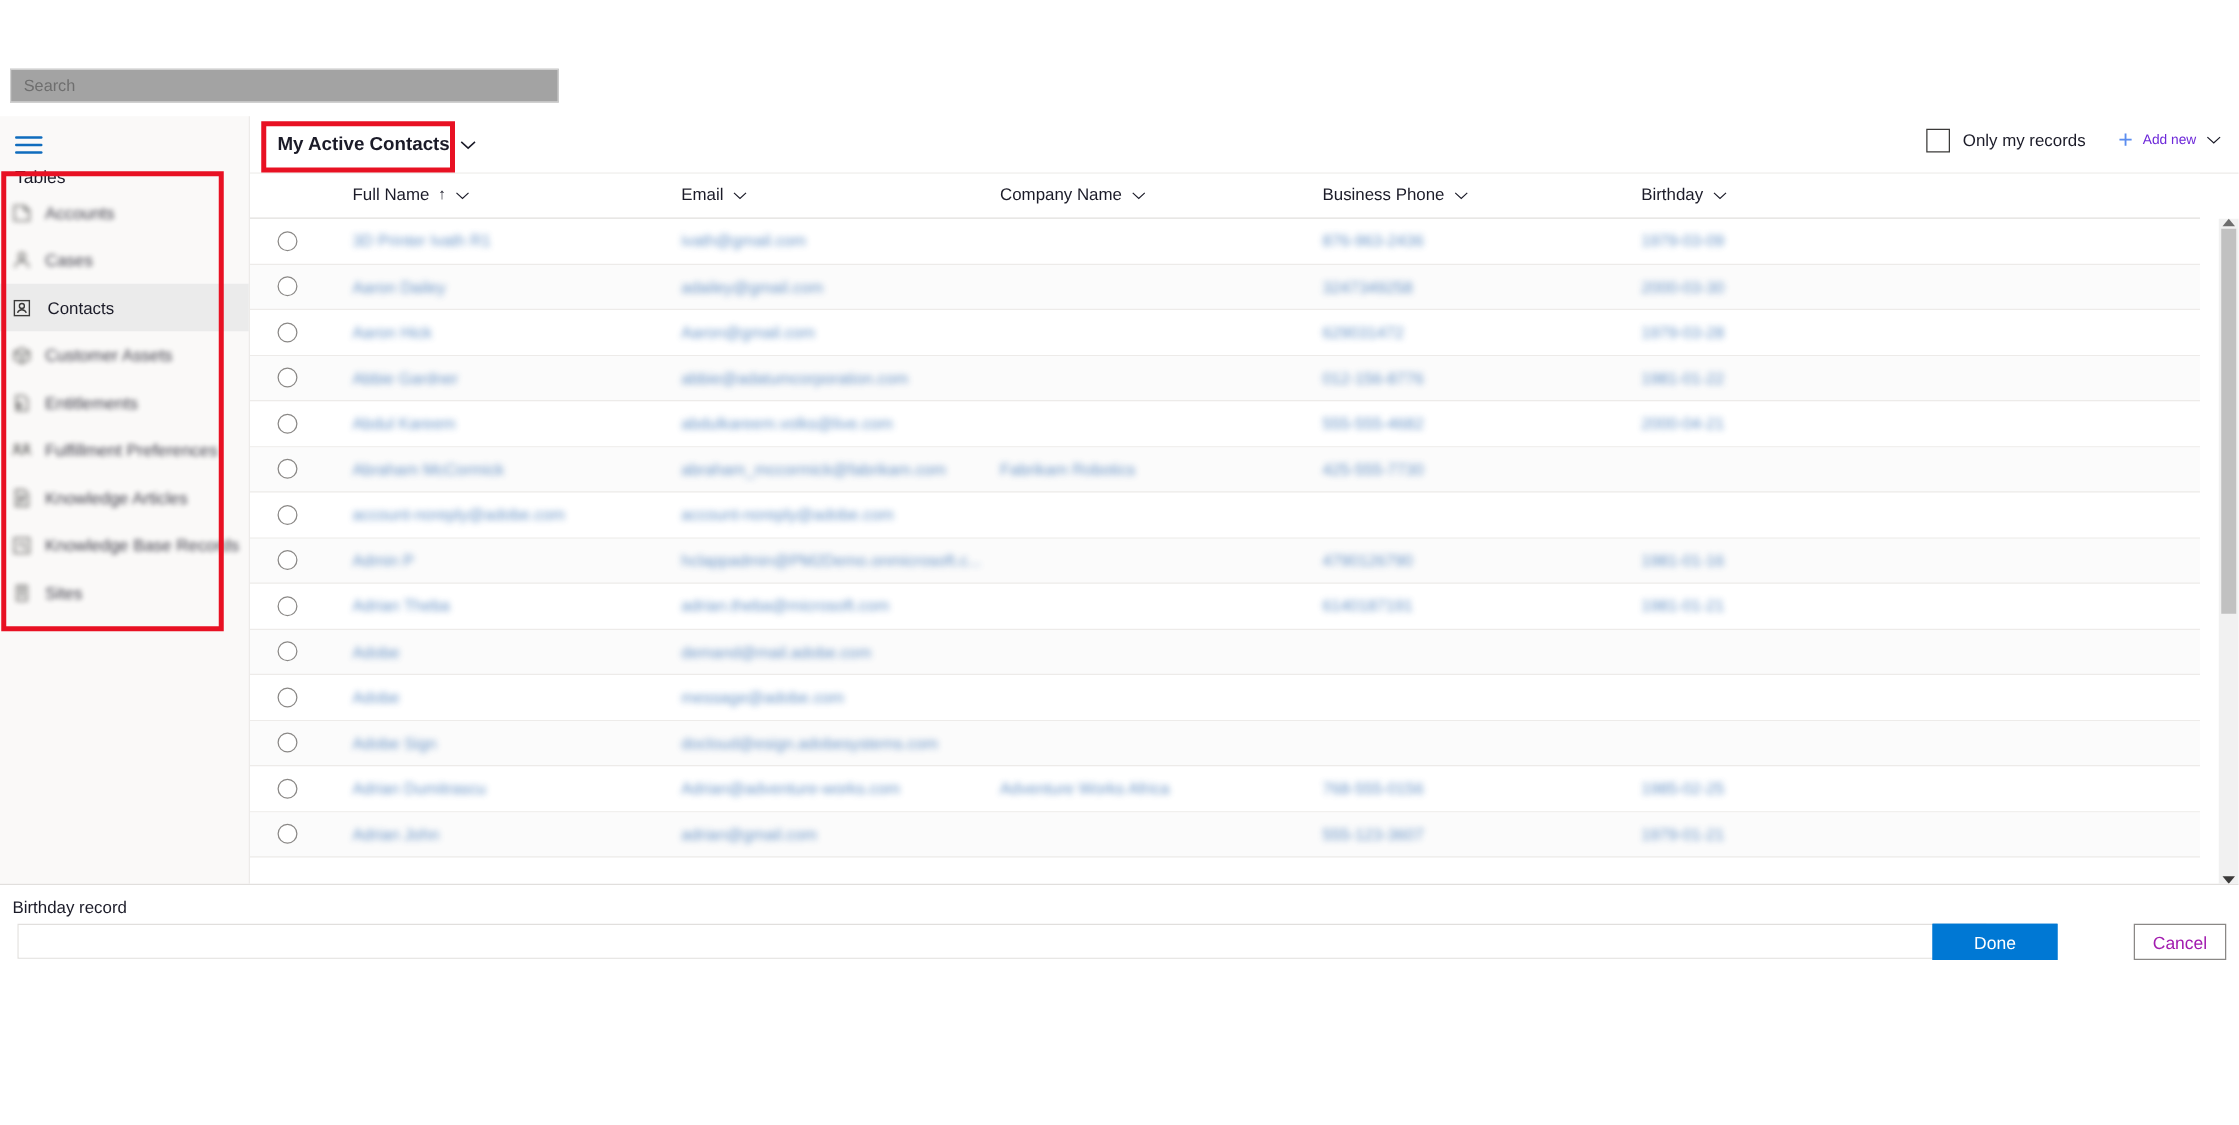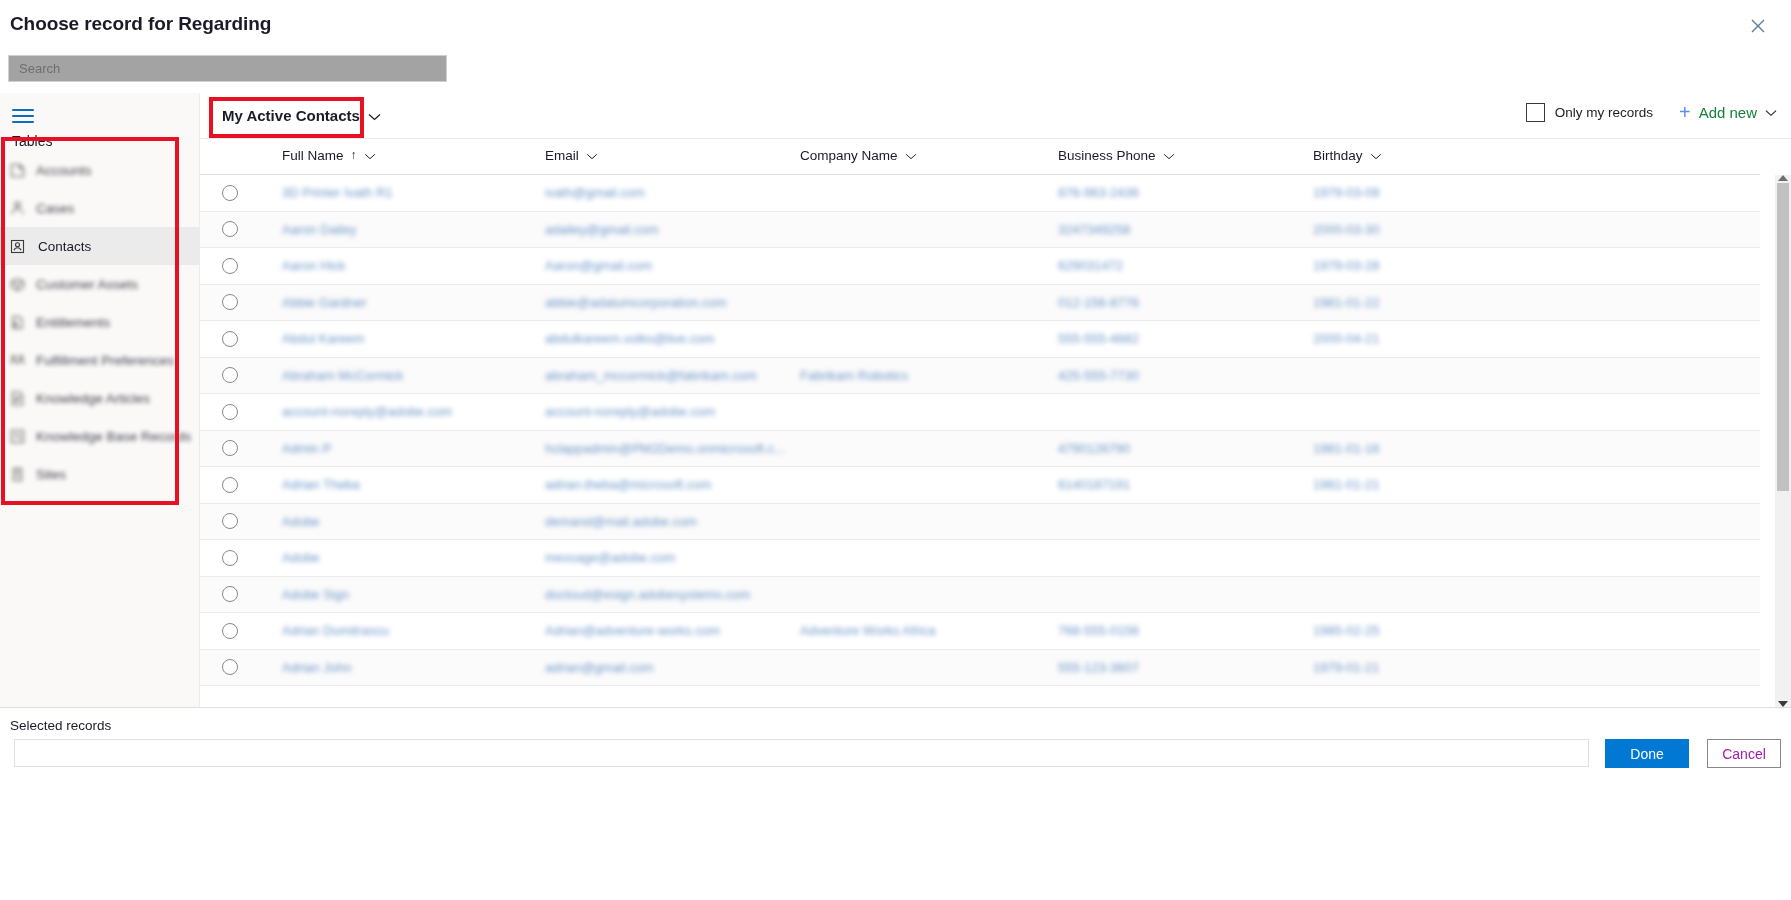"Choose record for Regarding" div.dlg-header { html: <div> <div>Choose record for Regarding</div> <button> <svg> <path></path> </svg> </button> </div> -> none }
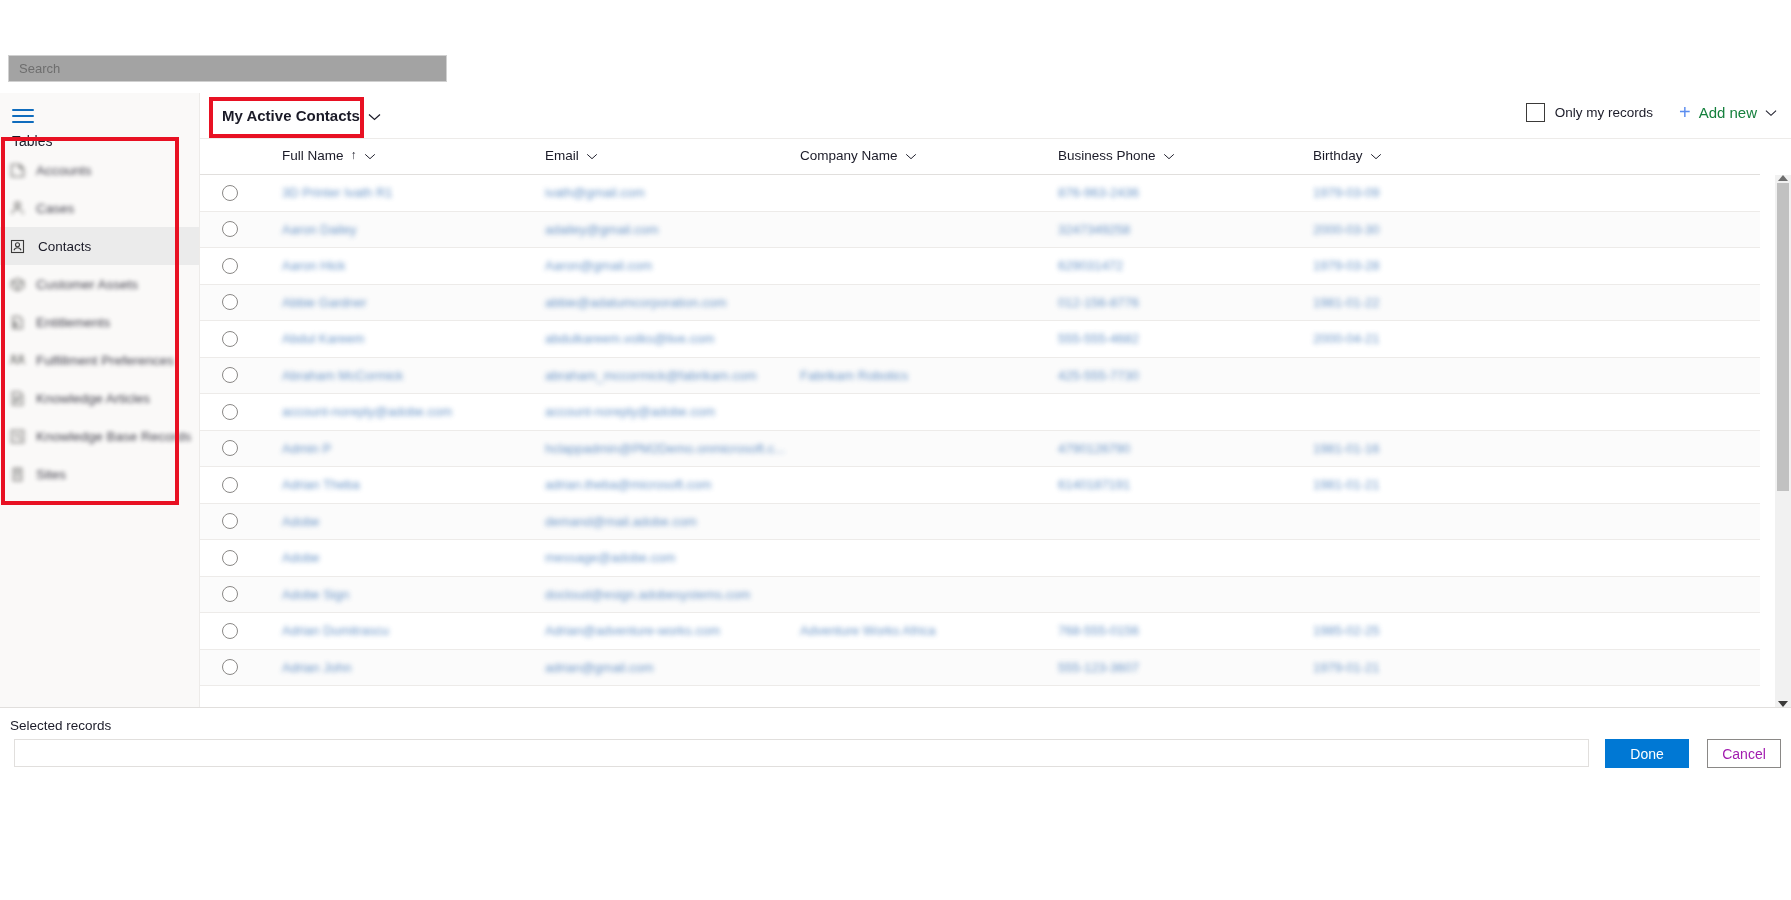"Add new" .addnew-label { color: #15803d -> #6d28d9; font-size: 15px -> 11px }
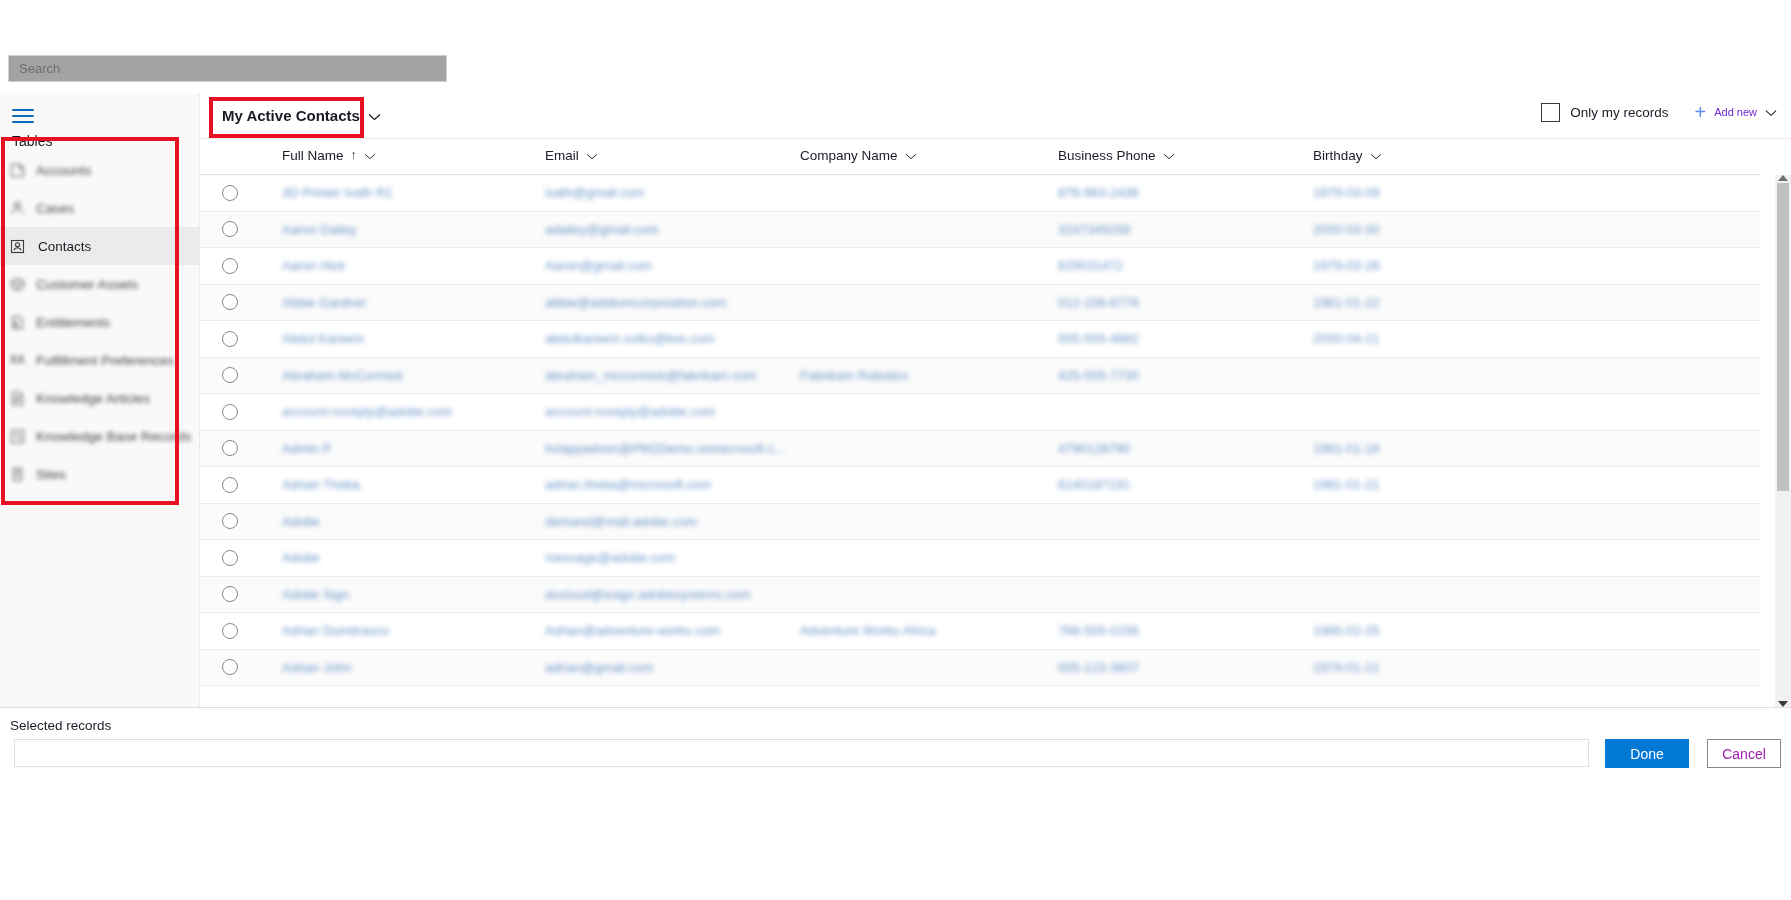"Selected records" div.sel-label { text: Selected records -> Birthday record }
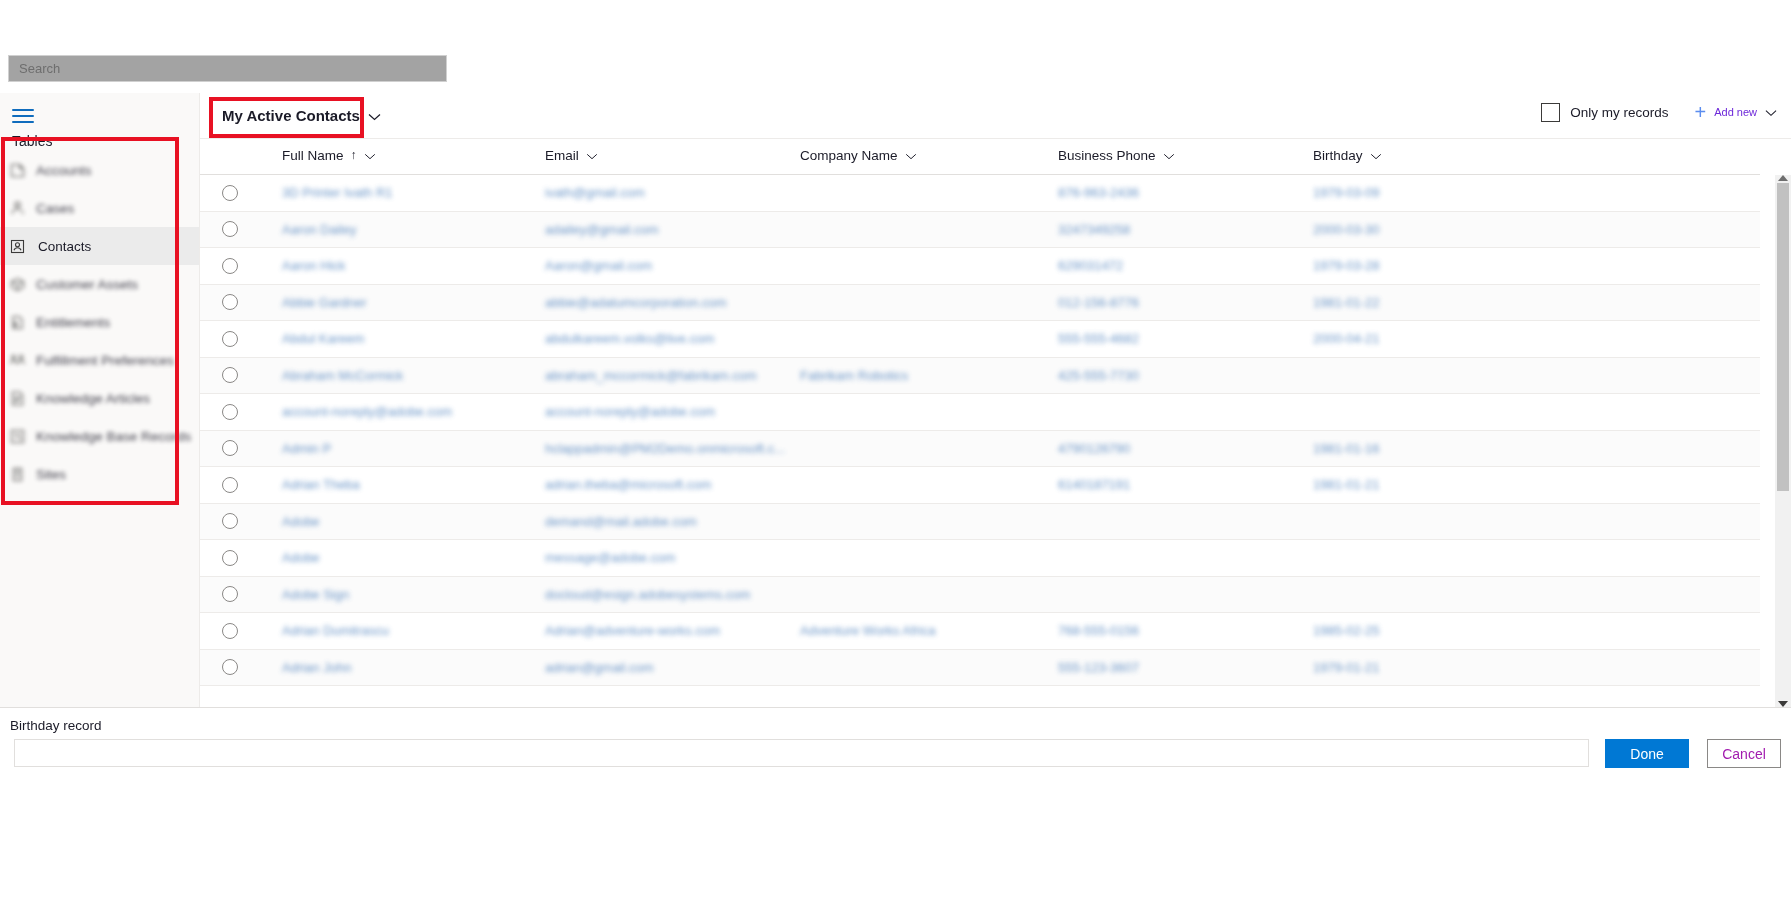"Done" .btn-done { left: 1605px -> 1546px; width: 84px -> 100px }
